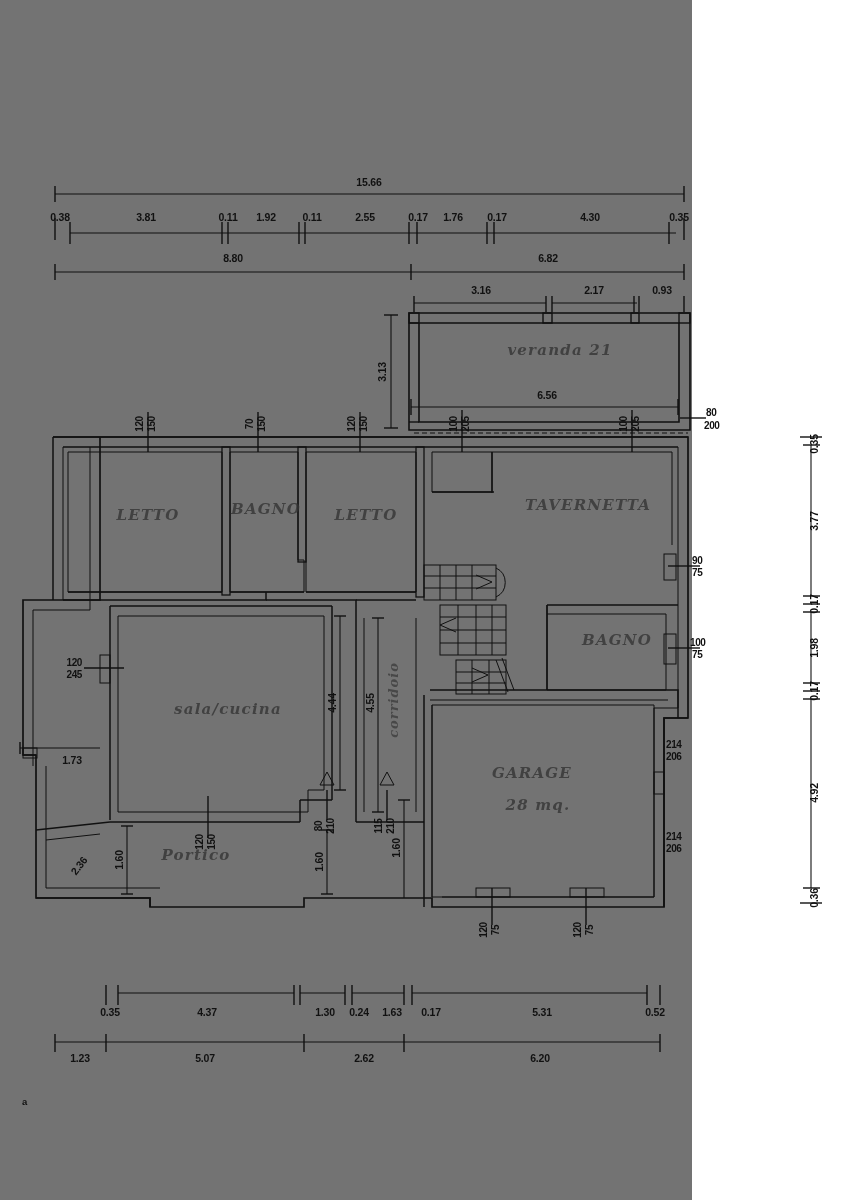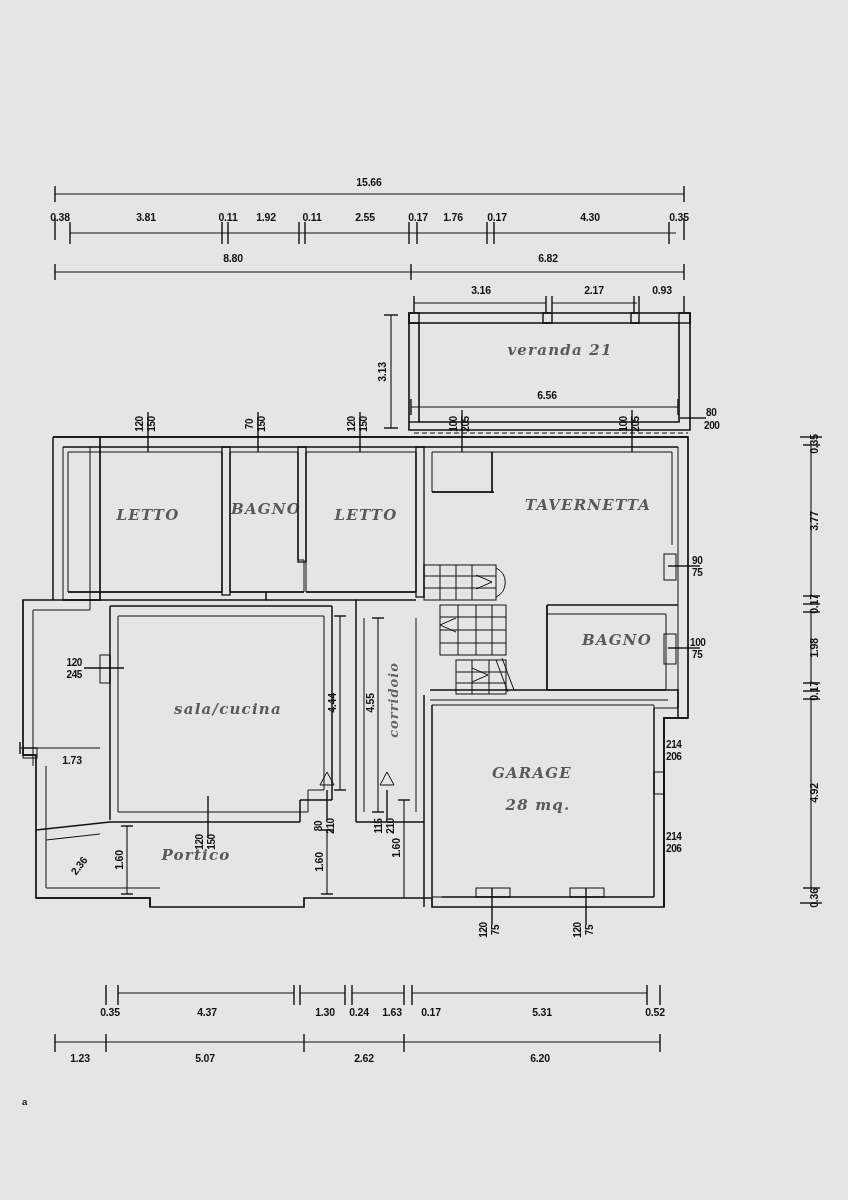"15.66" #sheet { background: #e5e5e5 -> #737373; width: 848px -> 692px }
